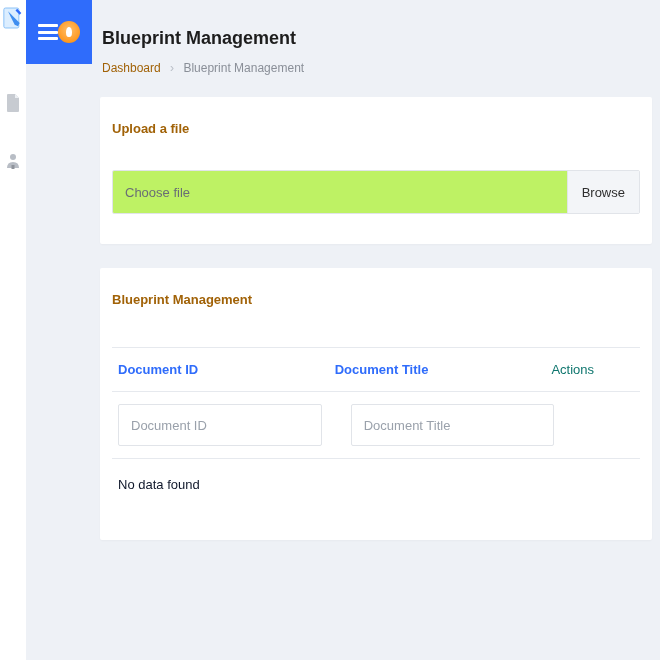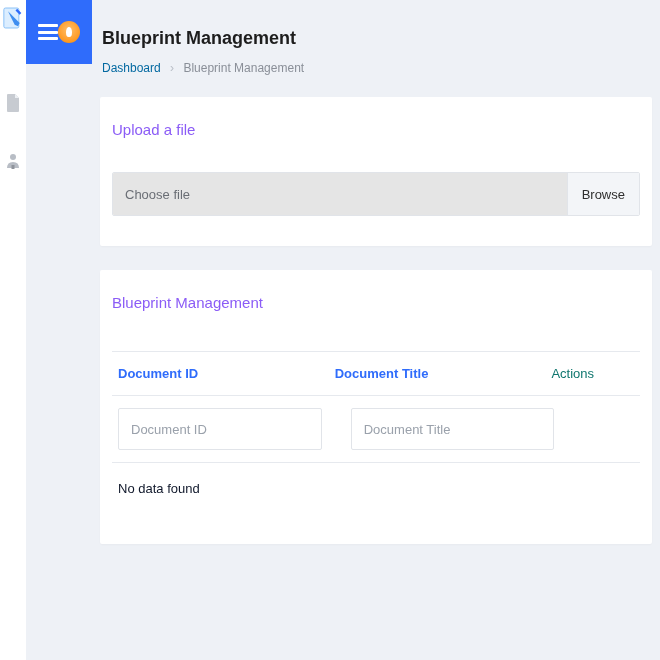"Dashboard" .breadcrumb a { color: #0369a1 -> #a16207 }
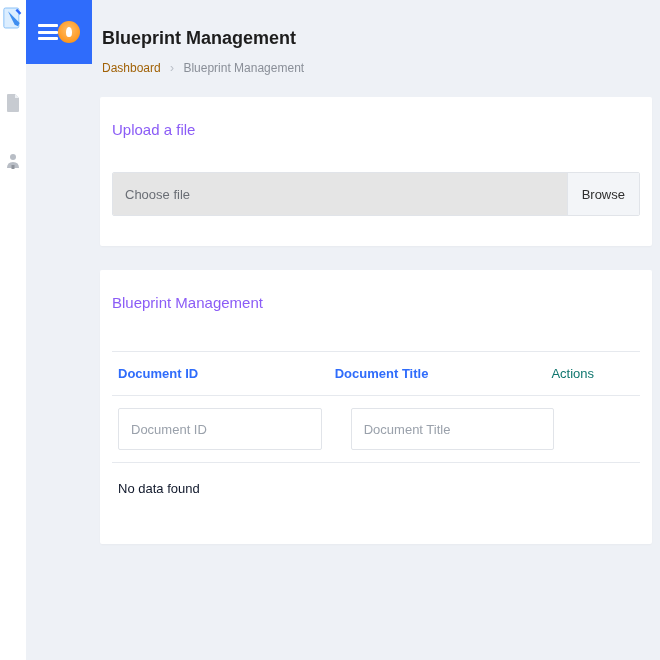"Upload a file" .card h2 { color: #8b5cf6 -> #a16207; font-size: 15px -> 13px; font-weight: 400 -> 700 }
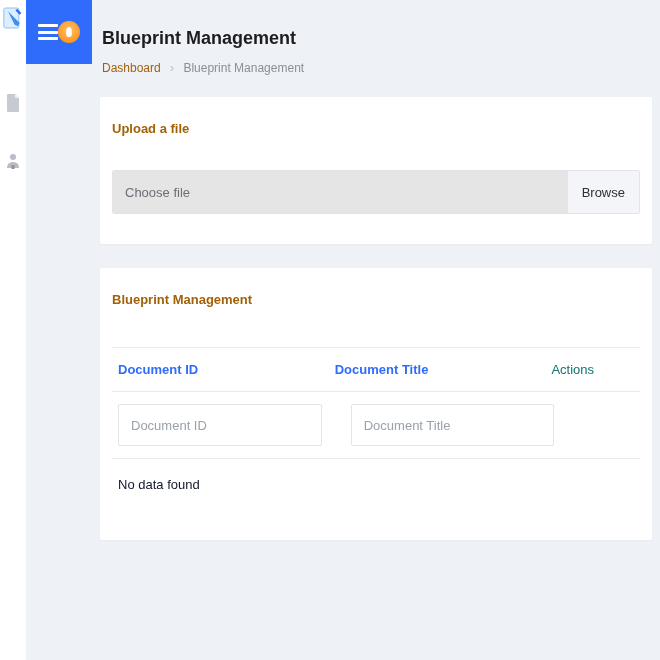"Choose file" .file-text { background: #e5e5e5 -> #bef264 }
